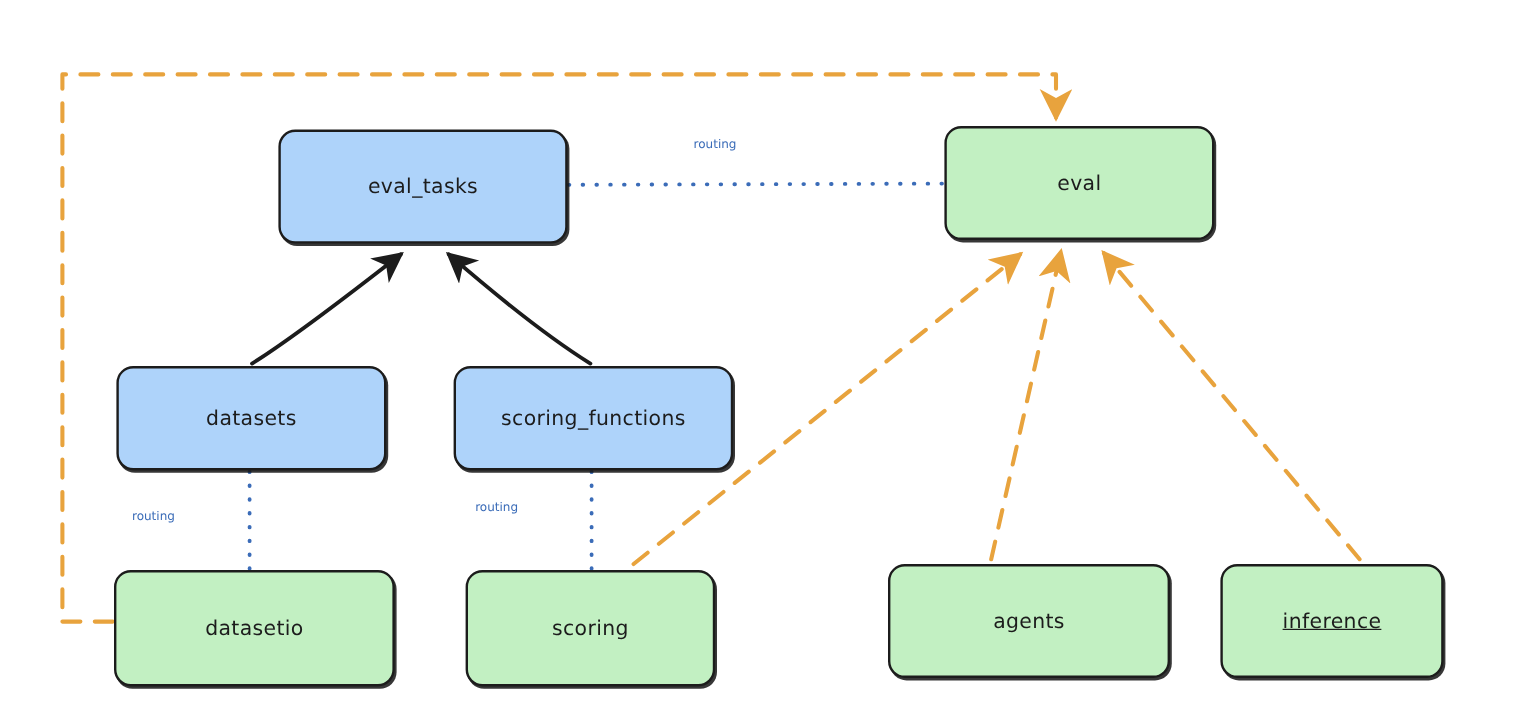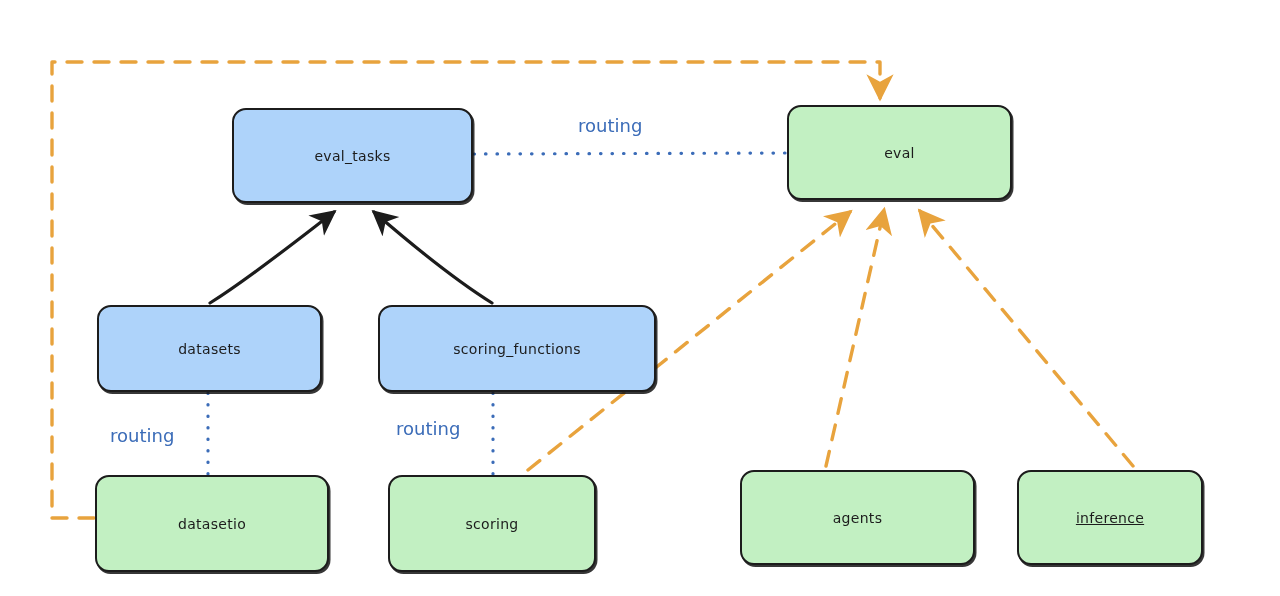"routing" .edge-label { font-size: 18px -> 10px }
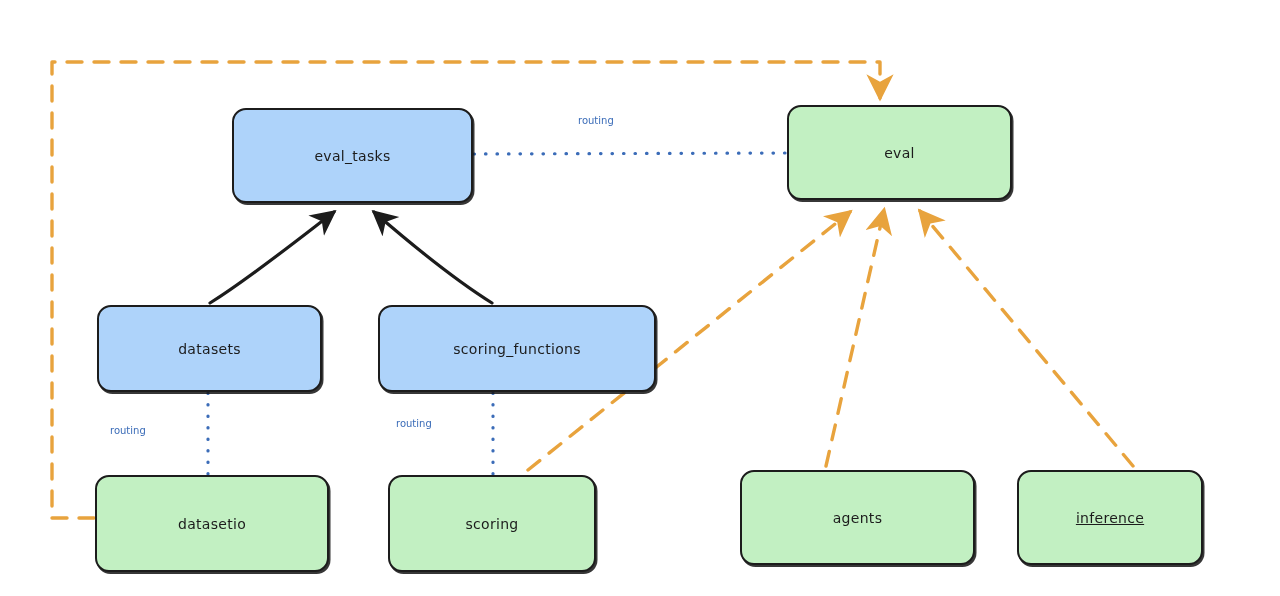"eval_tasks" .node { font-size: 14px -> 17px }
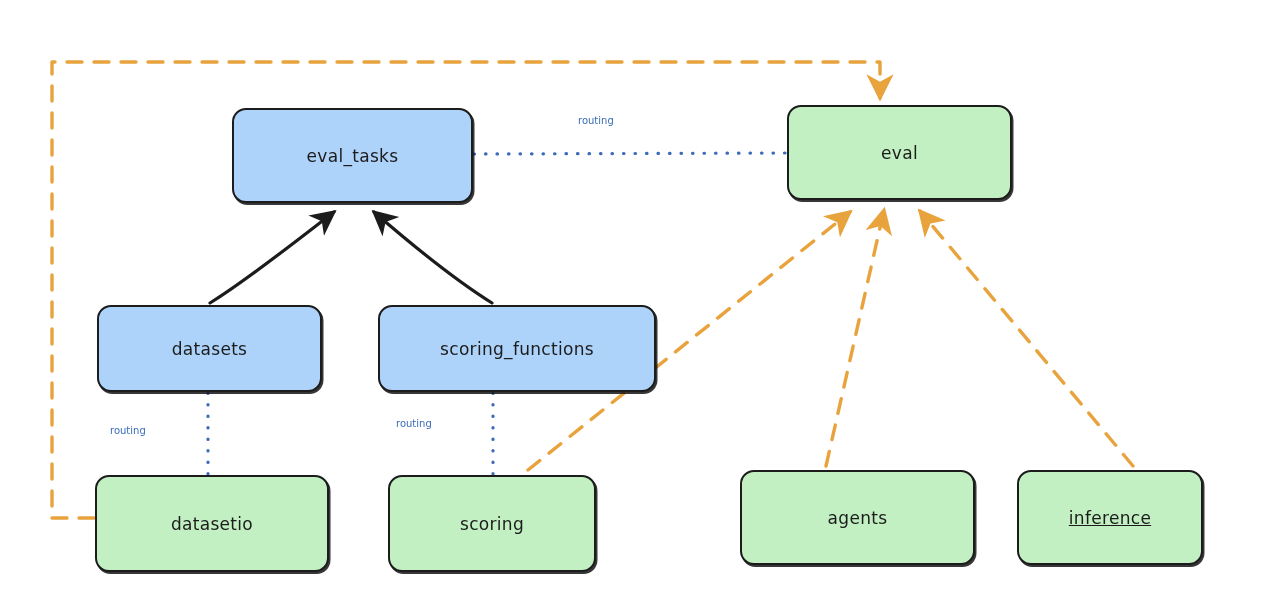"scoring_functions" div.node { width: 278px -> 233px }
